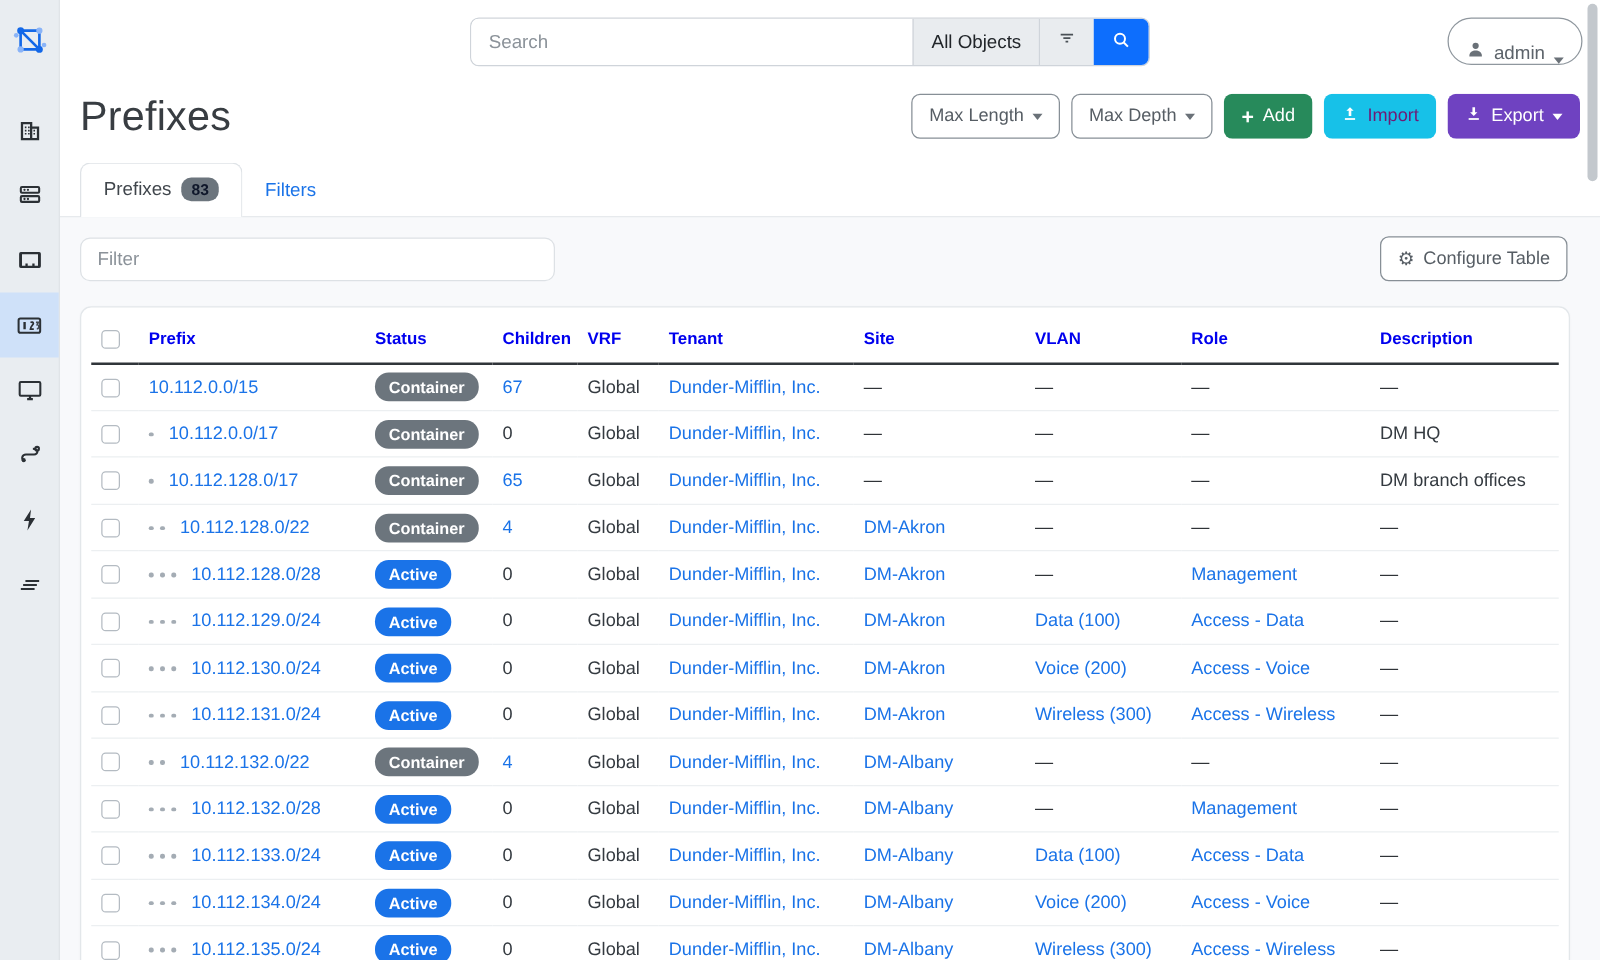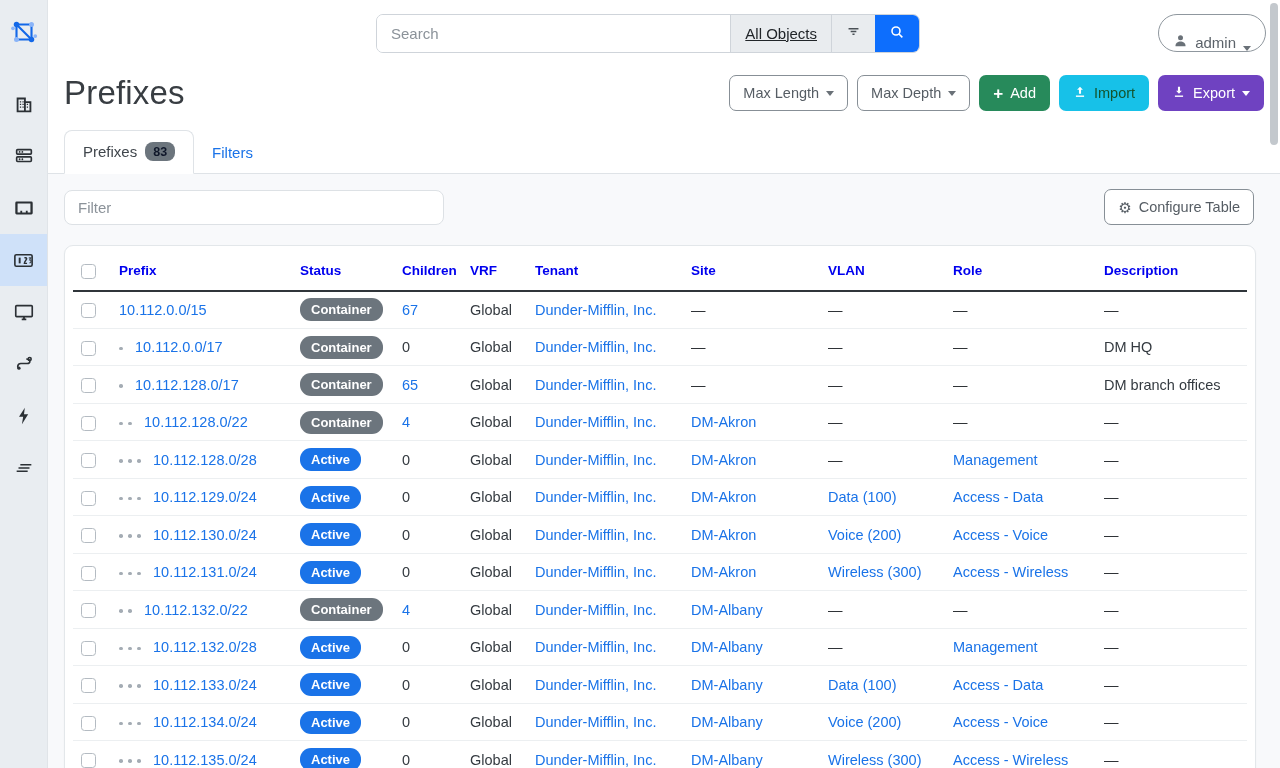"All Objects" .search-scope { text-decoration: underline -> none }
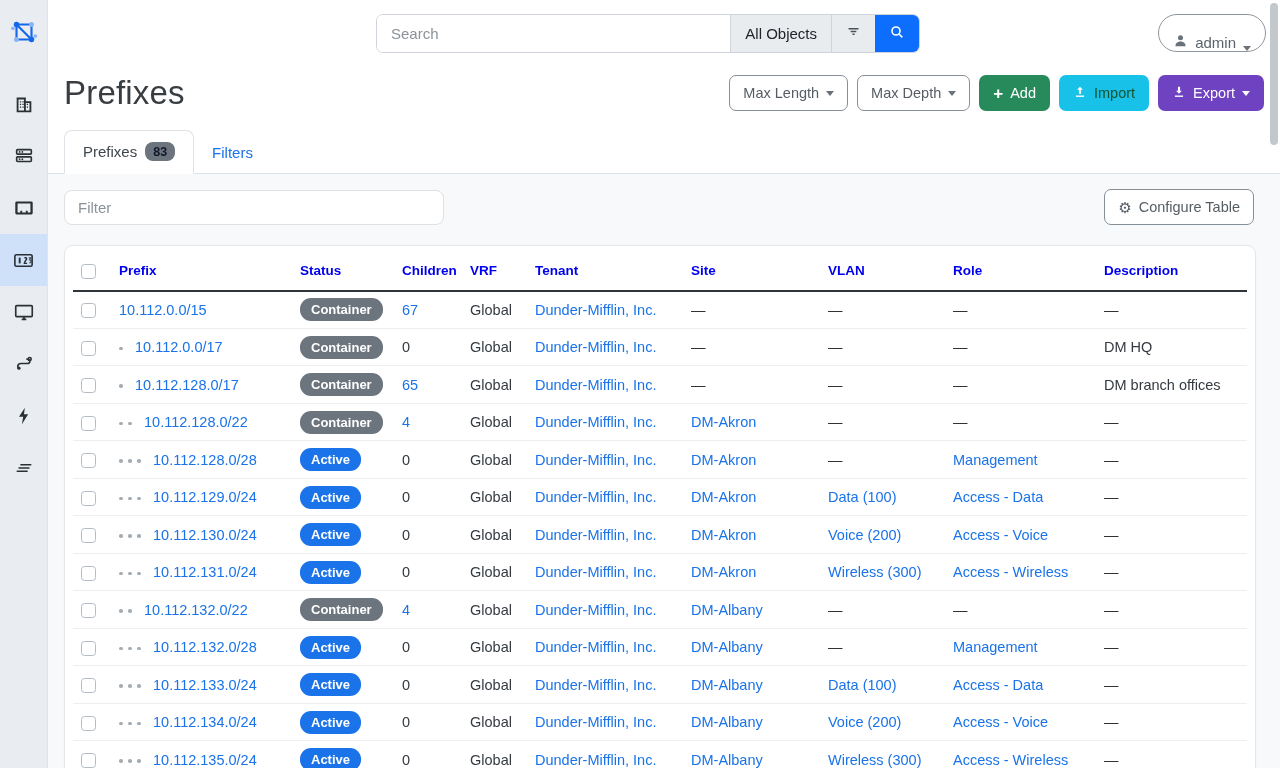"Import" .btn-cyan { color: #14532d -> #701a75 }
